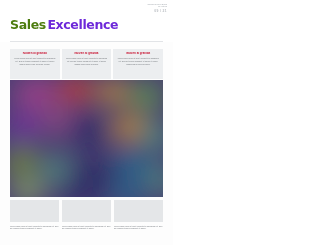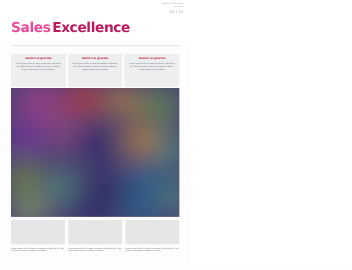"Sales" .logo .sales { color: #ec4899 -> #4d7c0f }
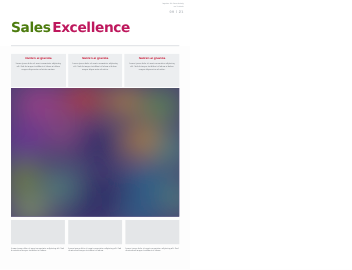"Excellence" .logo .excellence { color: #be185d -> #6d28d9 }
